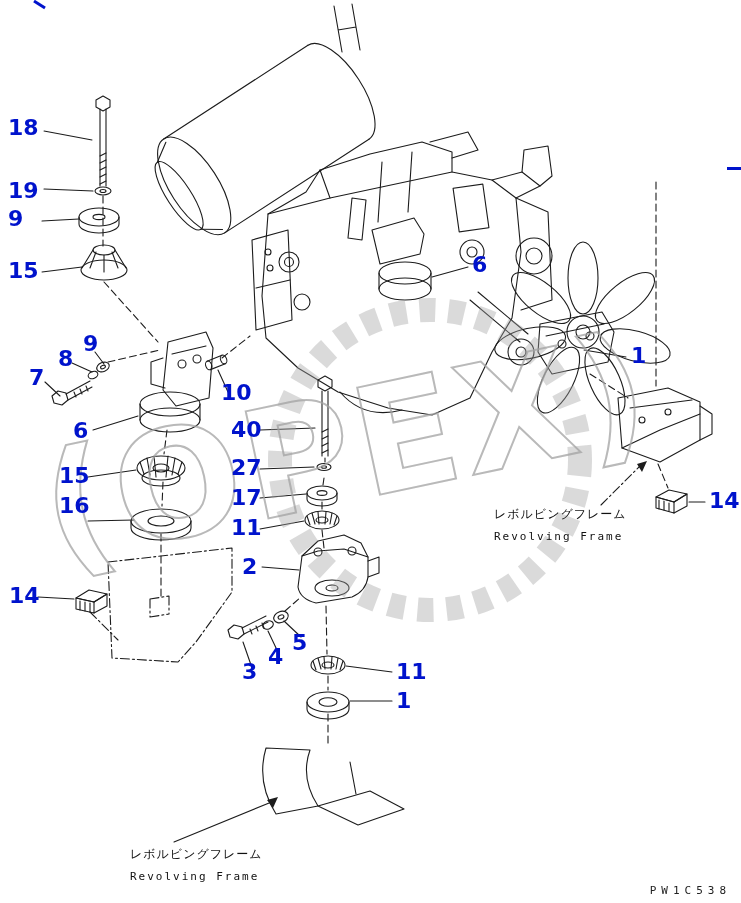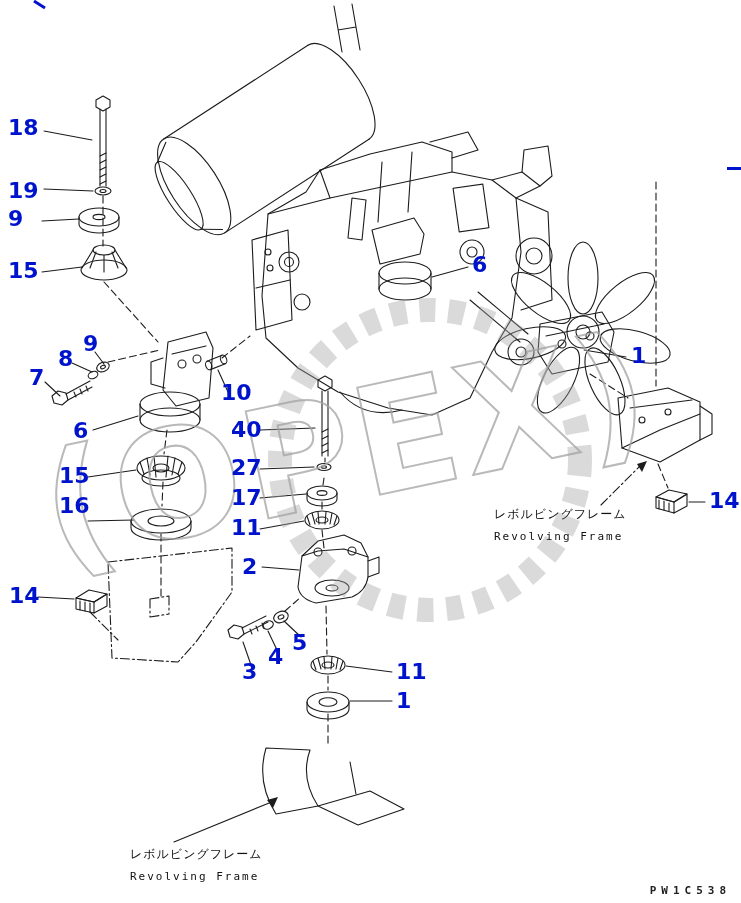"PW1C538" .code { font-weight: bold -> none }
